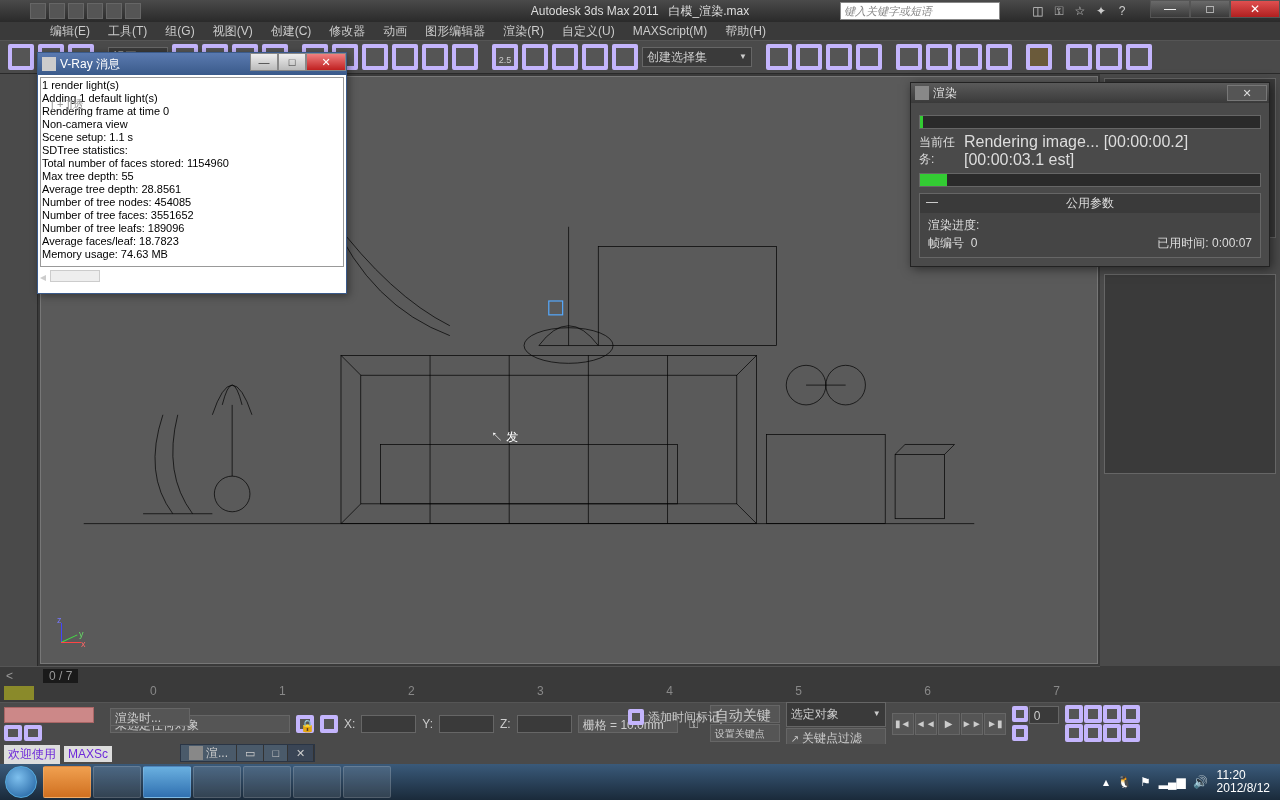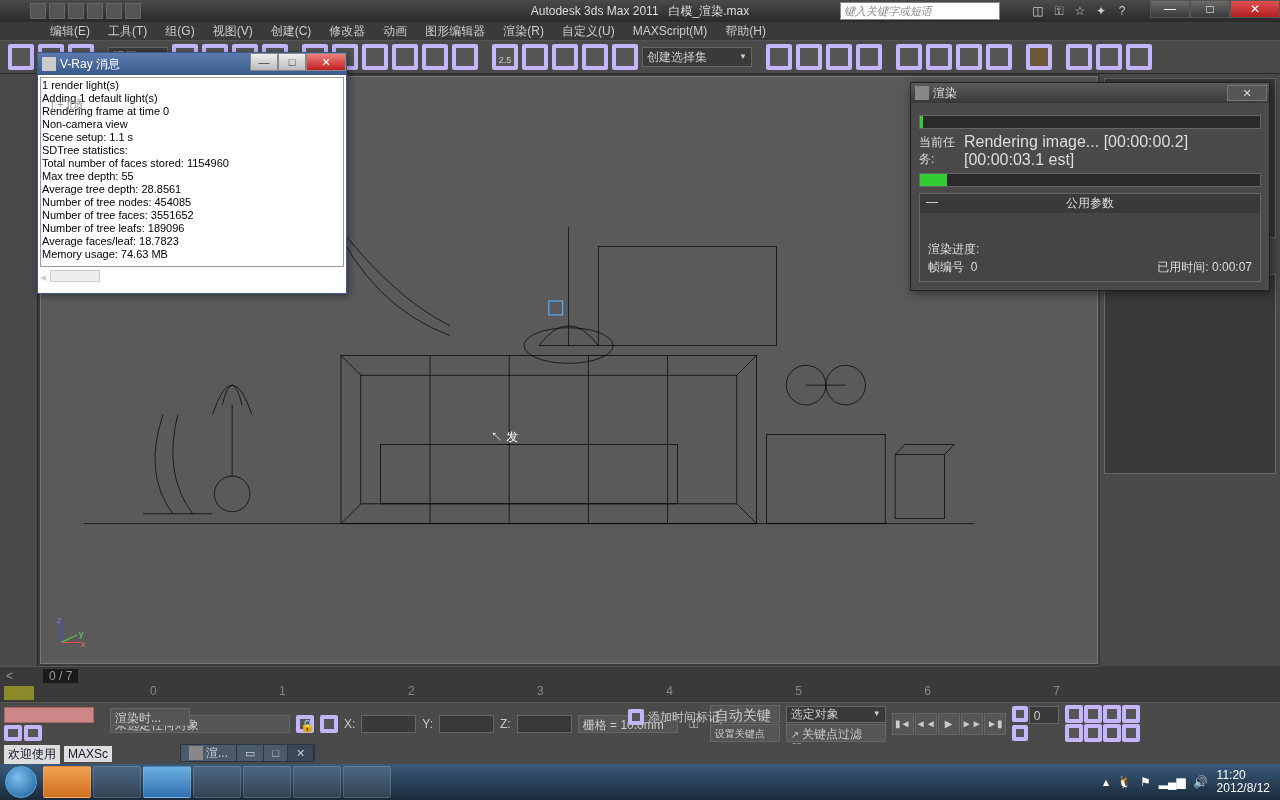"渲染进度:" .params-body { margin-top: 24px -> none }
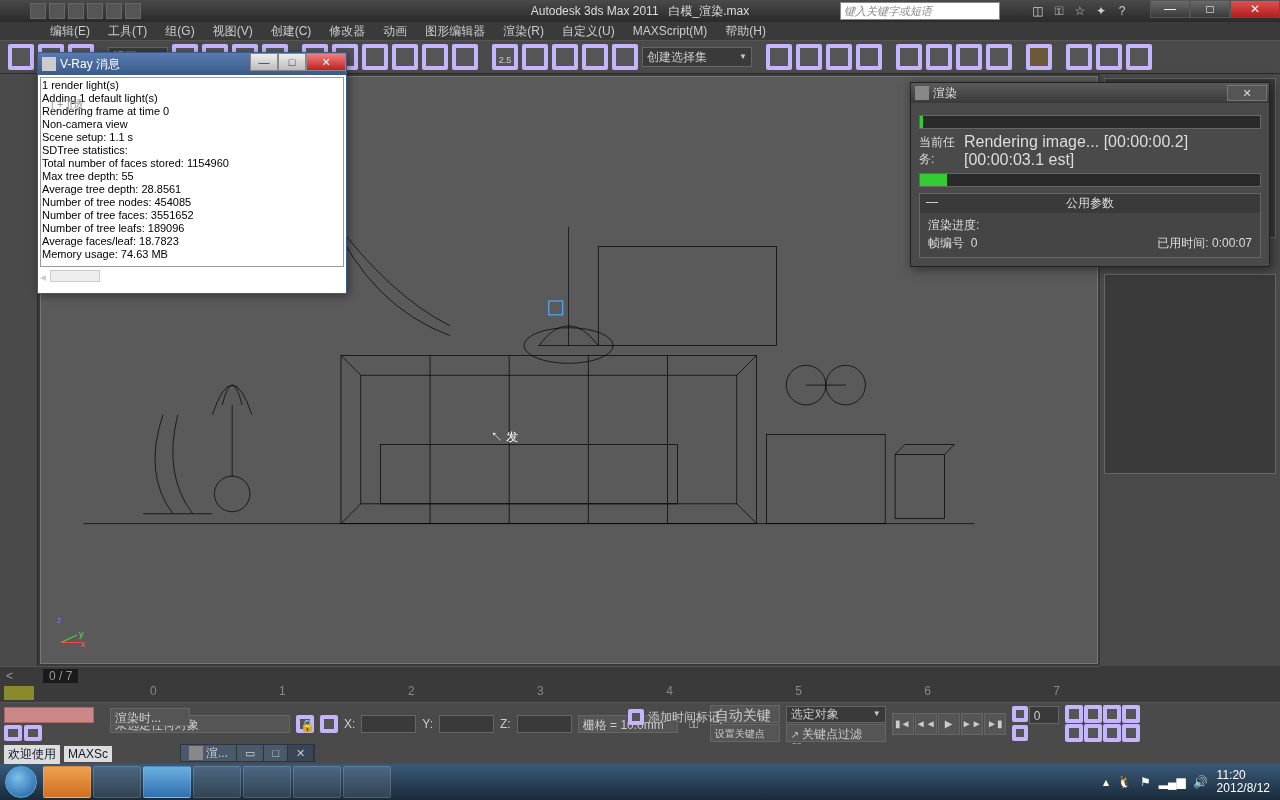"选定对象" div.tcombo { height: 17px -> 25px }
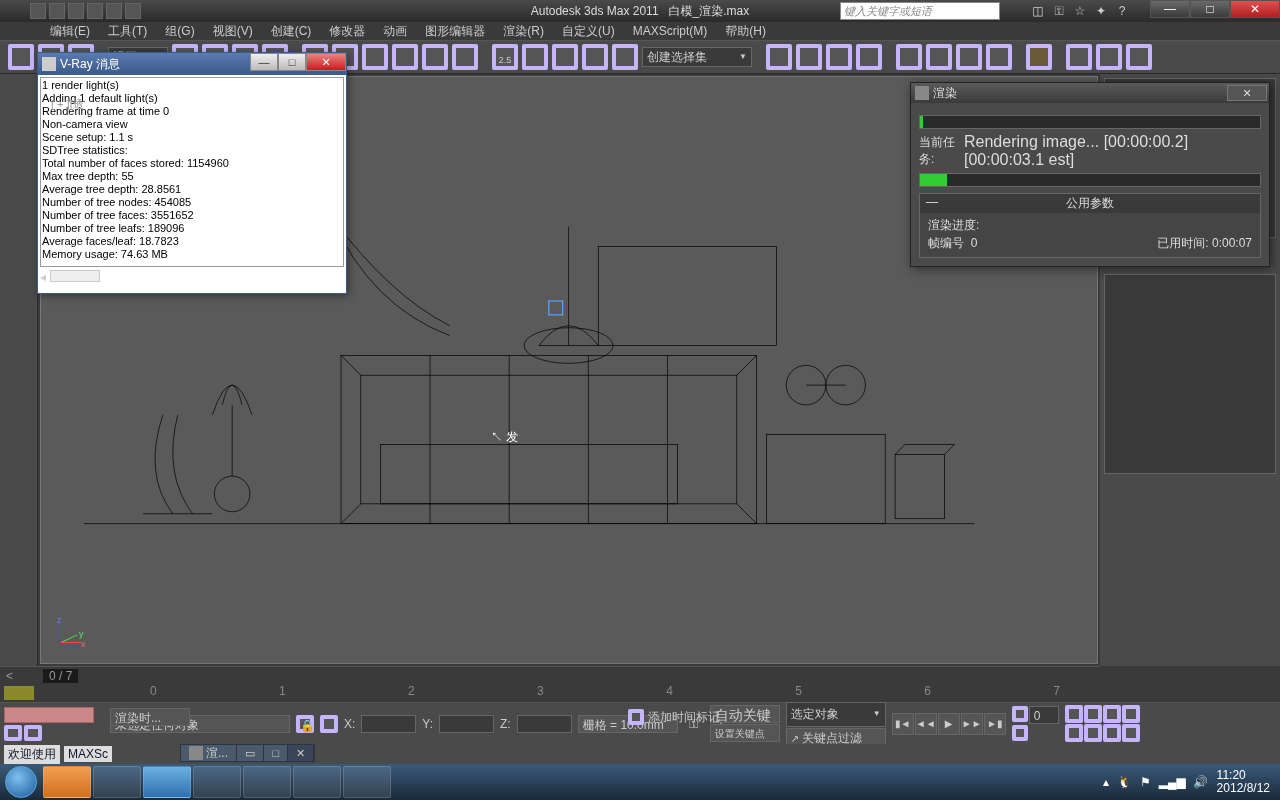"欢迎使用" .welcomebar .tab { color: #0f172a -> #6d28d9 }
